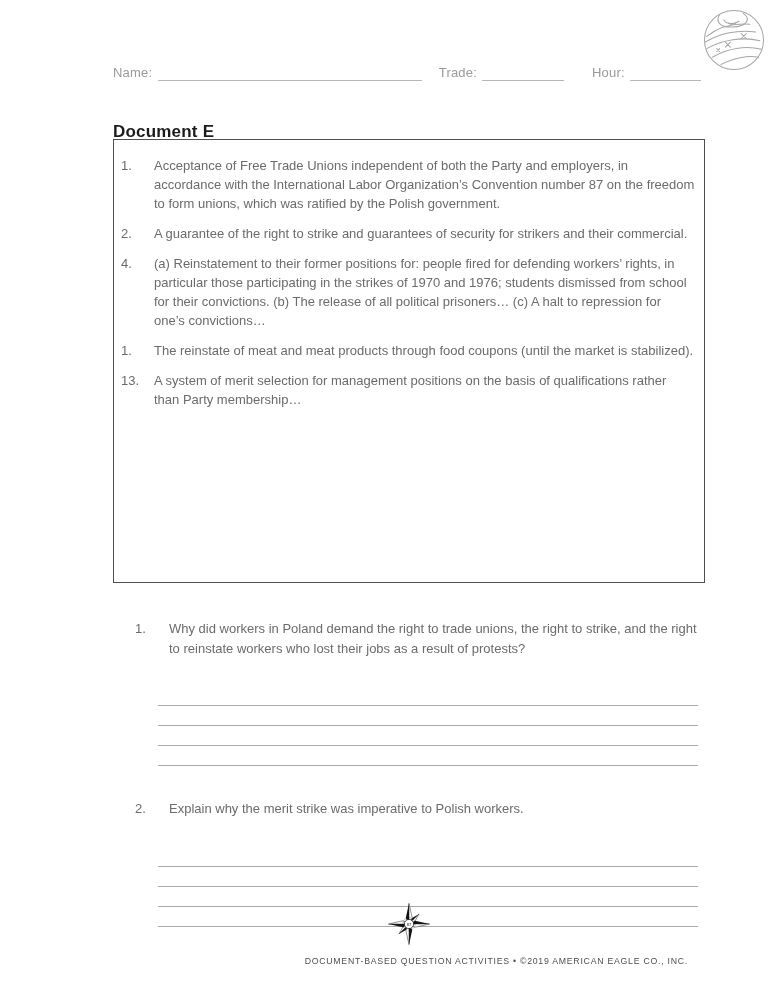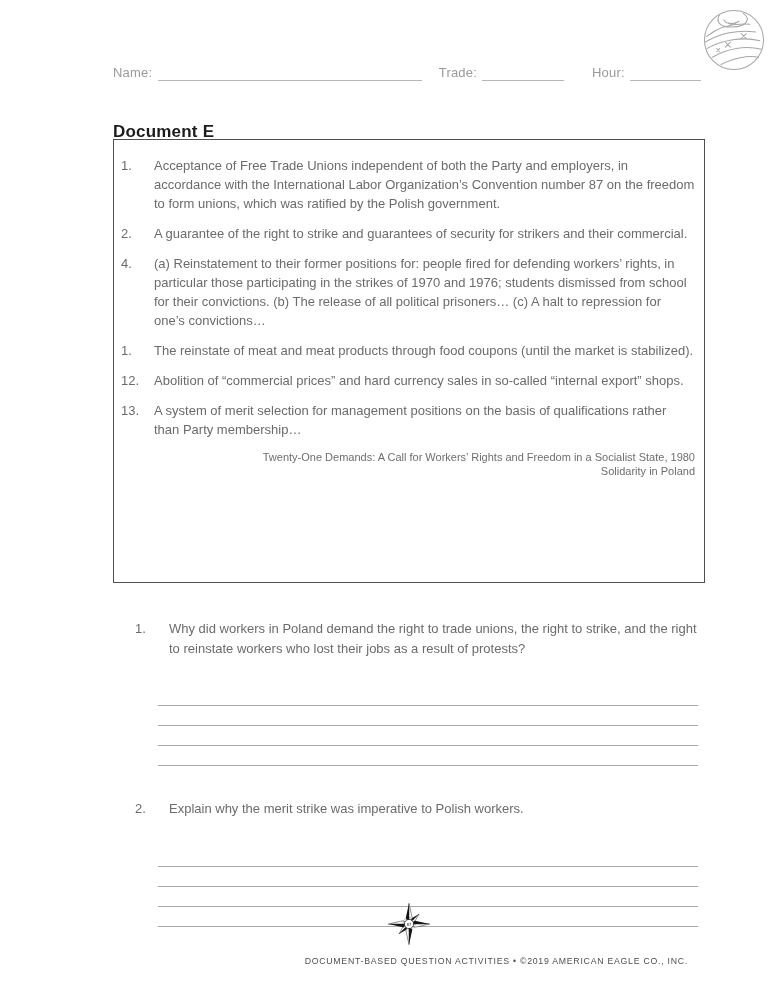"12." div.doc-item { html: <div> <span>12.</span> <span>Abolition of “commercial prices” and hard currency sales in so-called “internal export” shops.</span> </div> -> none }
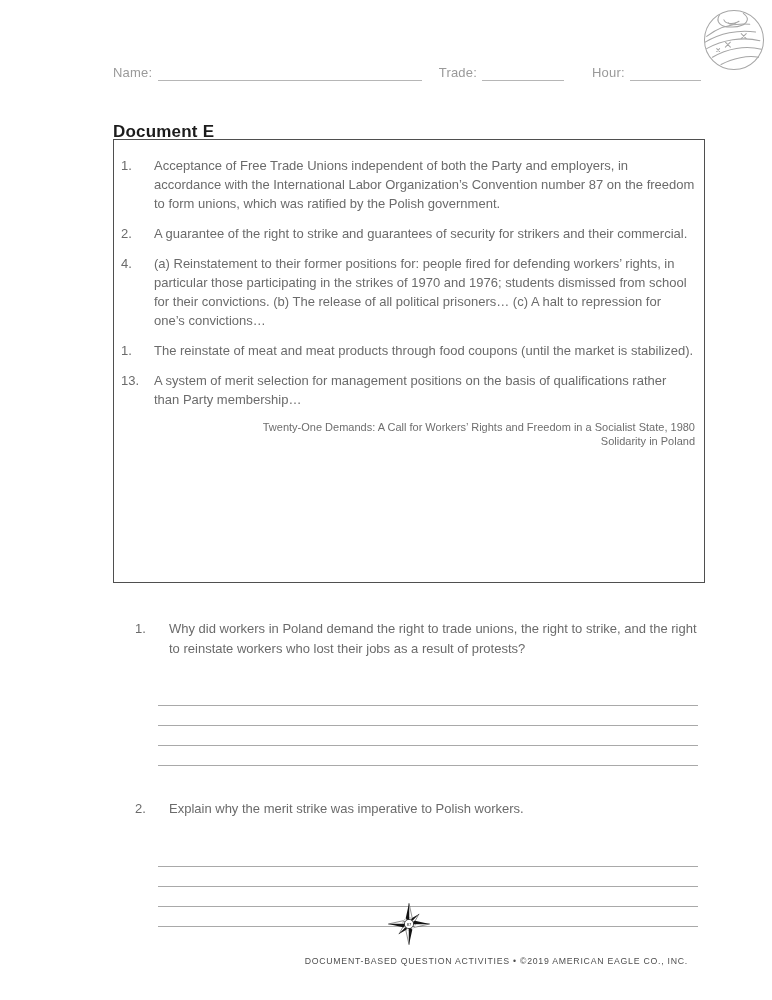"Twenty-One Demands: A Call for" div.source { html: <div> <div>Twenty-One Demands: A Call for Workers’ Rights and Freedom in a Socialist State, 1980</div> <div>Solidarity in Poland</div> </div> -> none }
